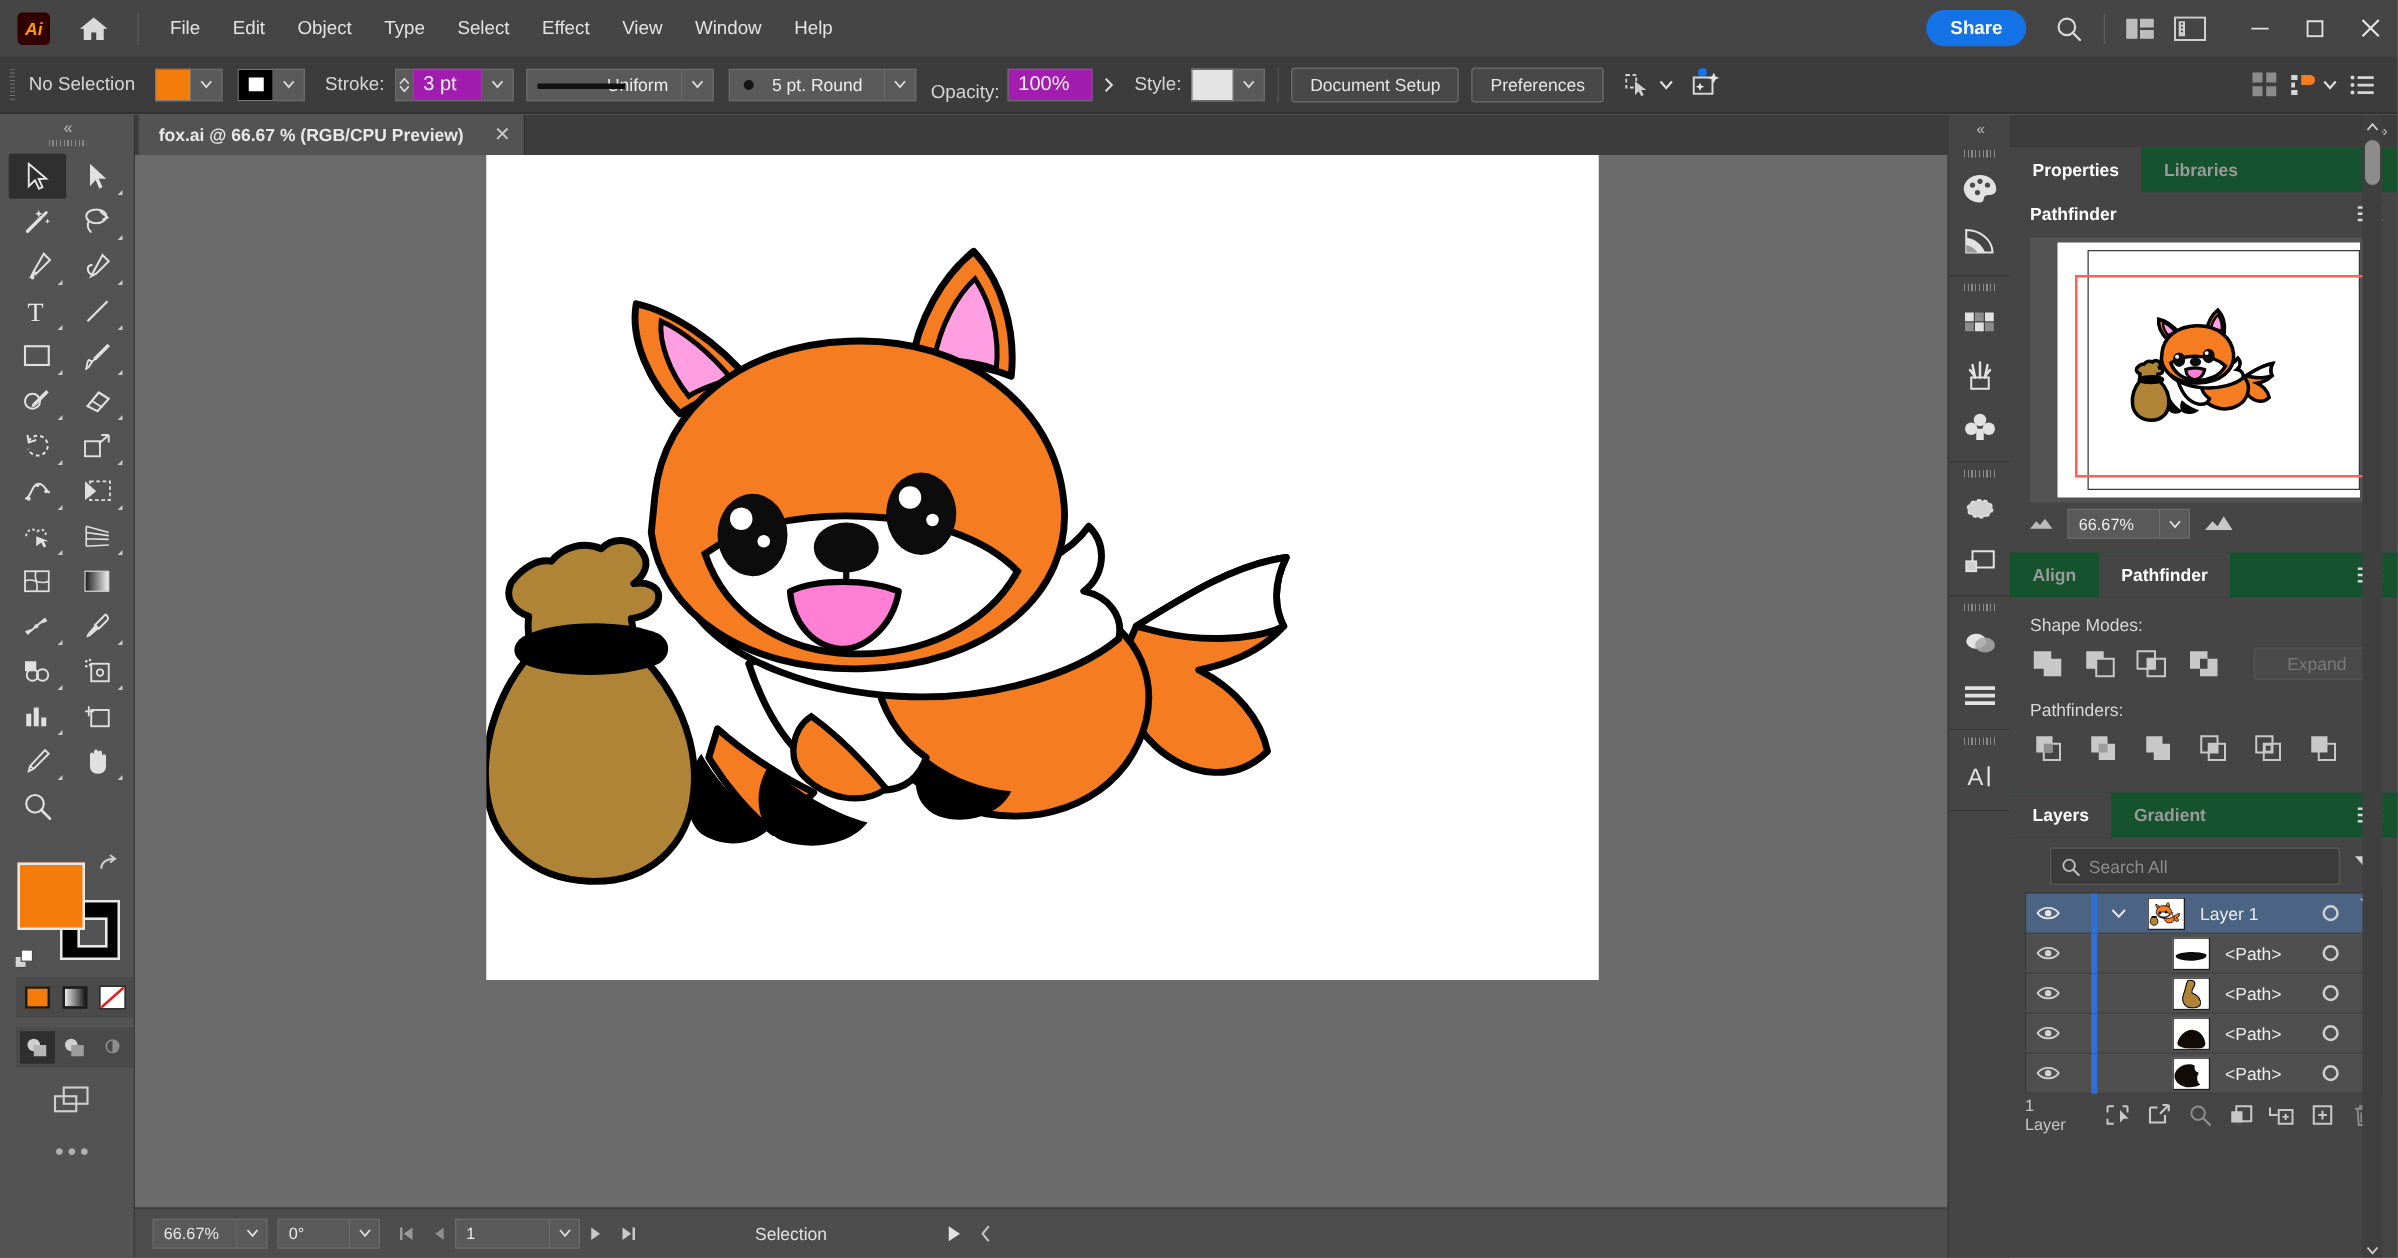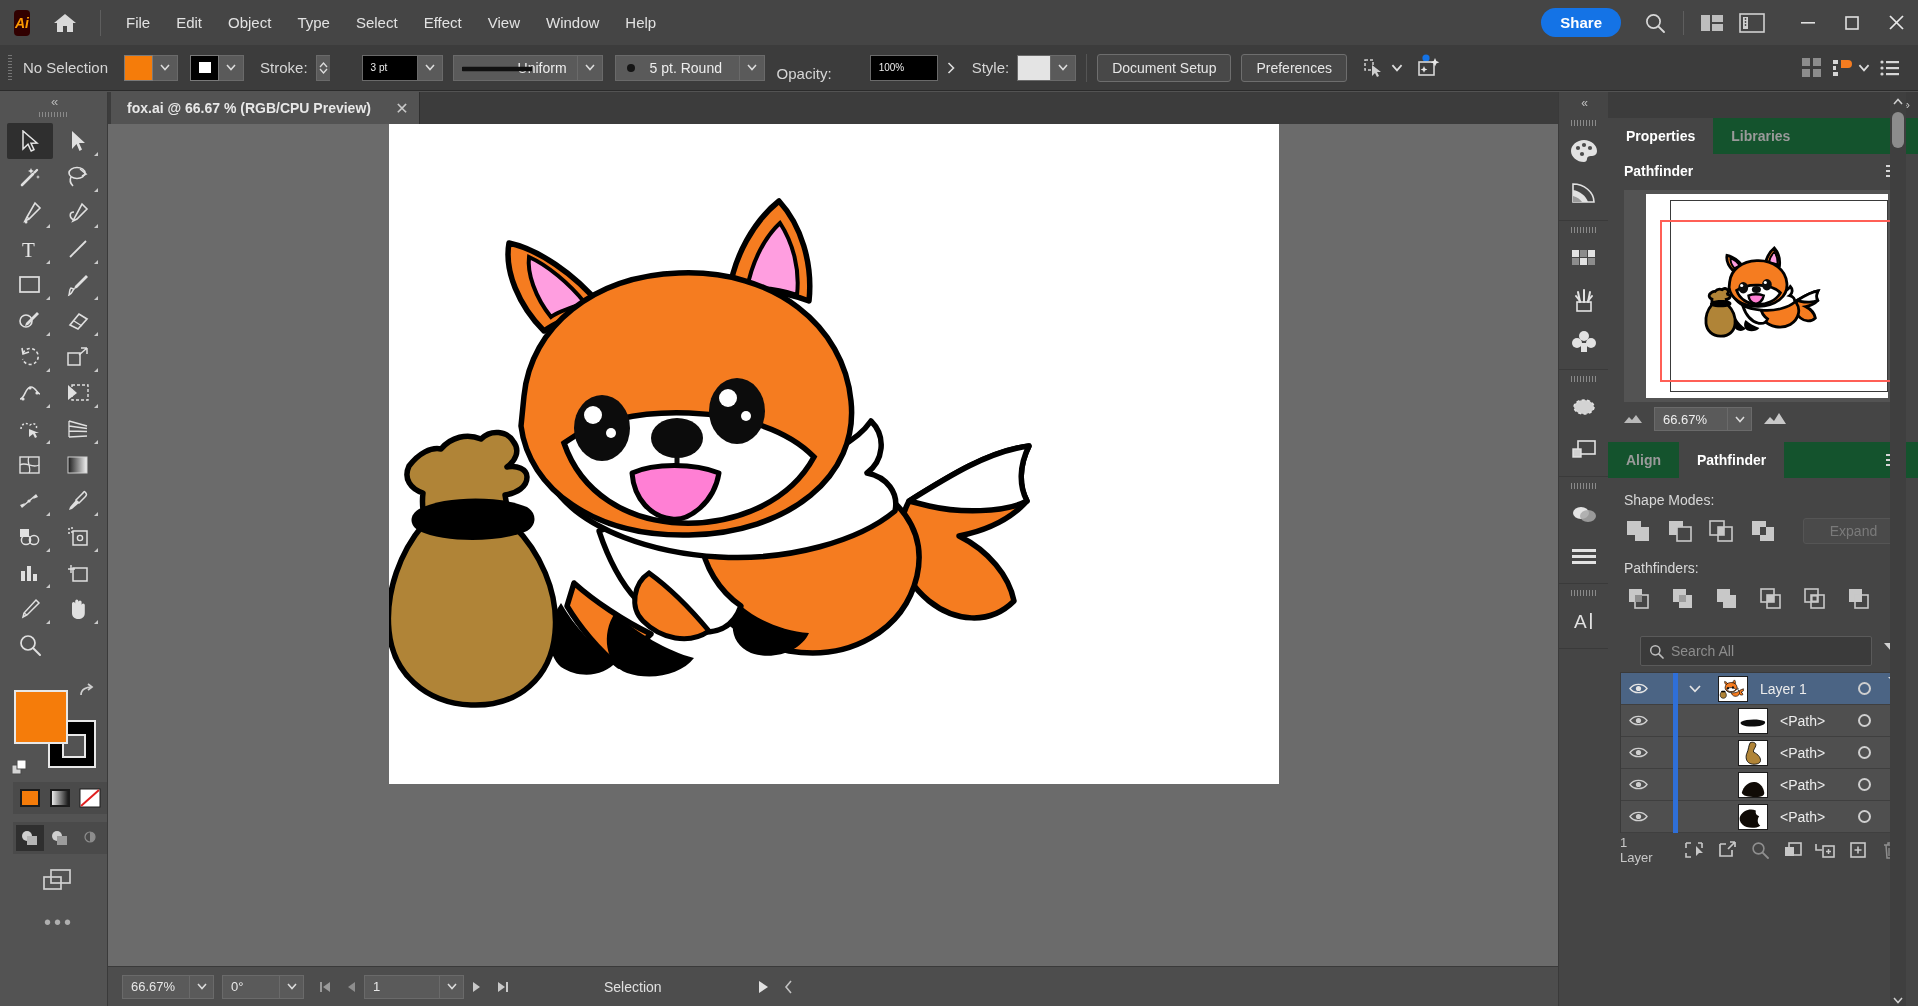"Ai" .ai-logo { width: 16px -> 26px }
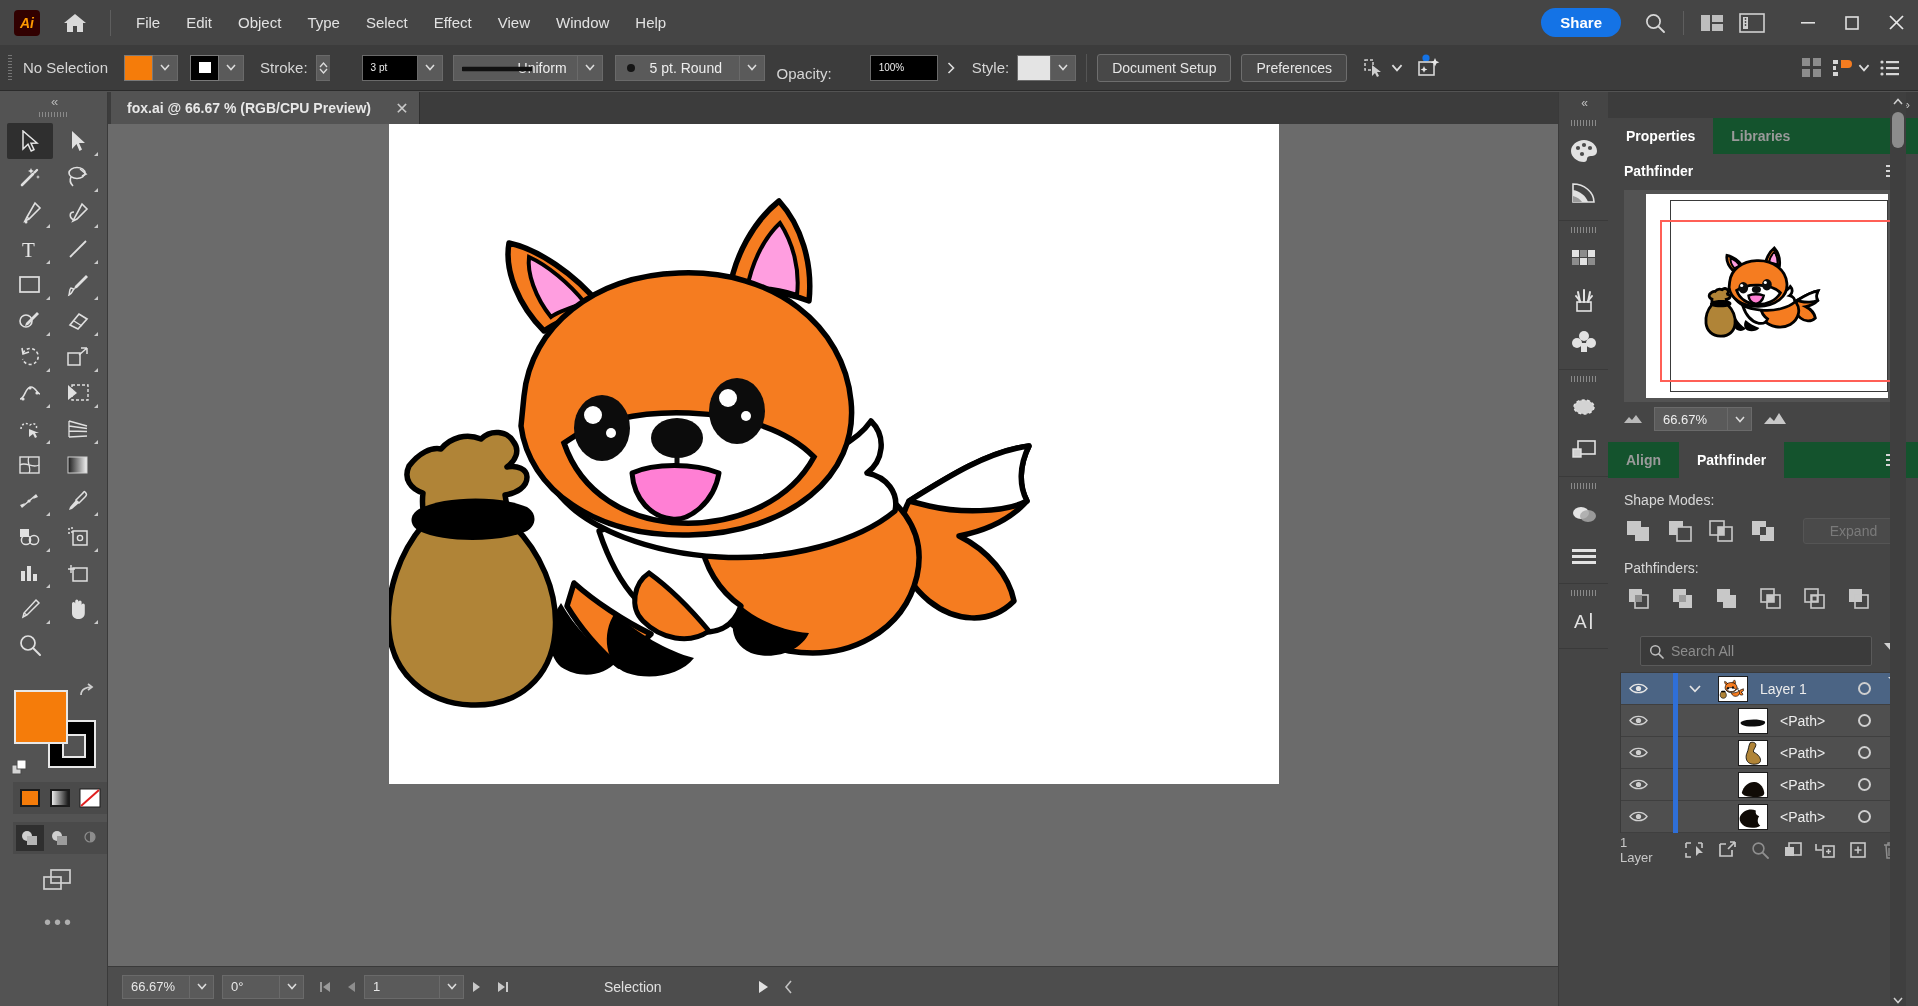"3 pt" .num-field { background: #000000 -> #a21caf; font-size: 10px -> 16px; margin-left: 32px -> none }
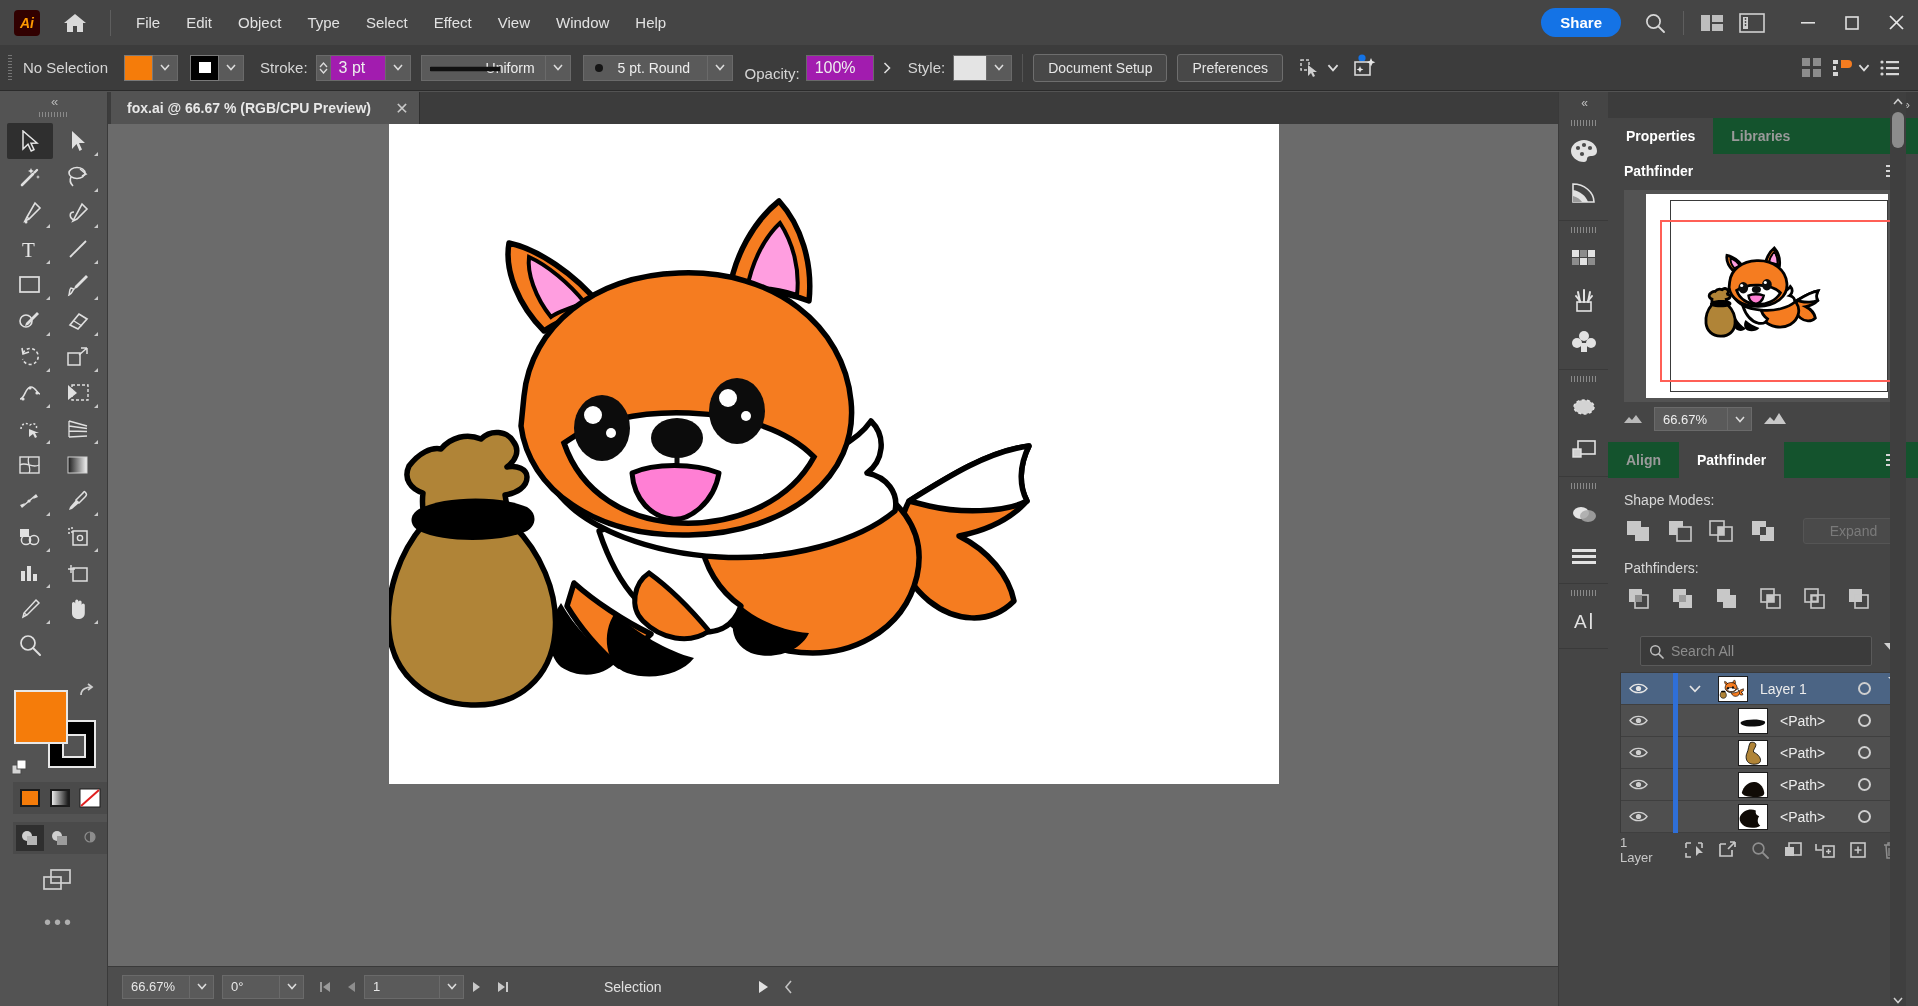"Layers" div.tabrow { html: none -> <div> <div>Layers</div> <div>Gradient</div> <div> <svg> <rect></rect> <rect></rect> <rect></rect> </svg> </div> </div> }
